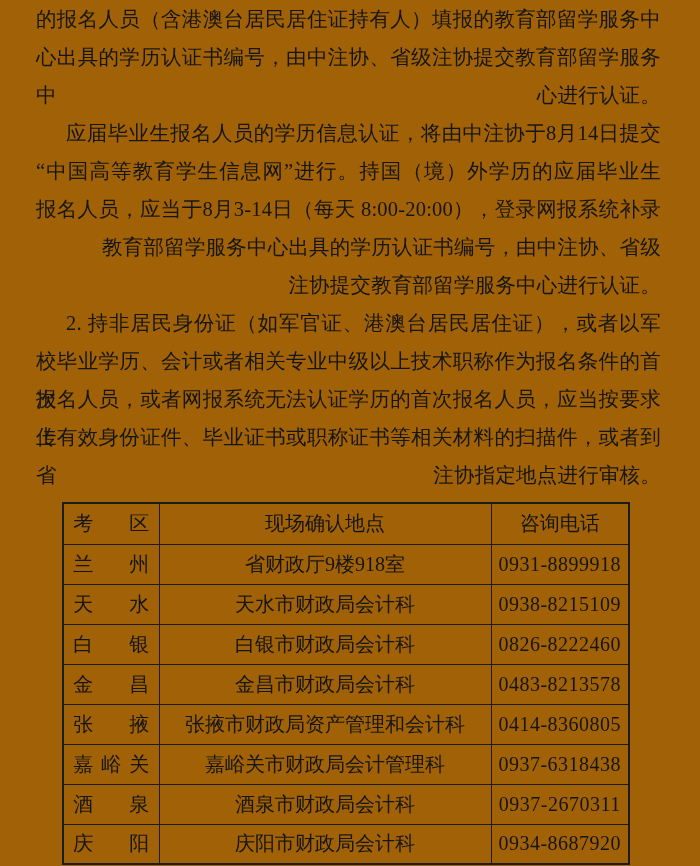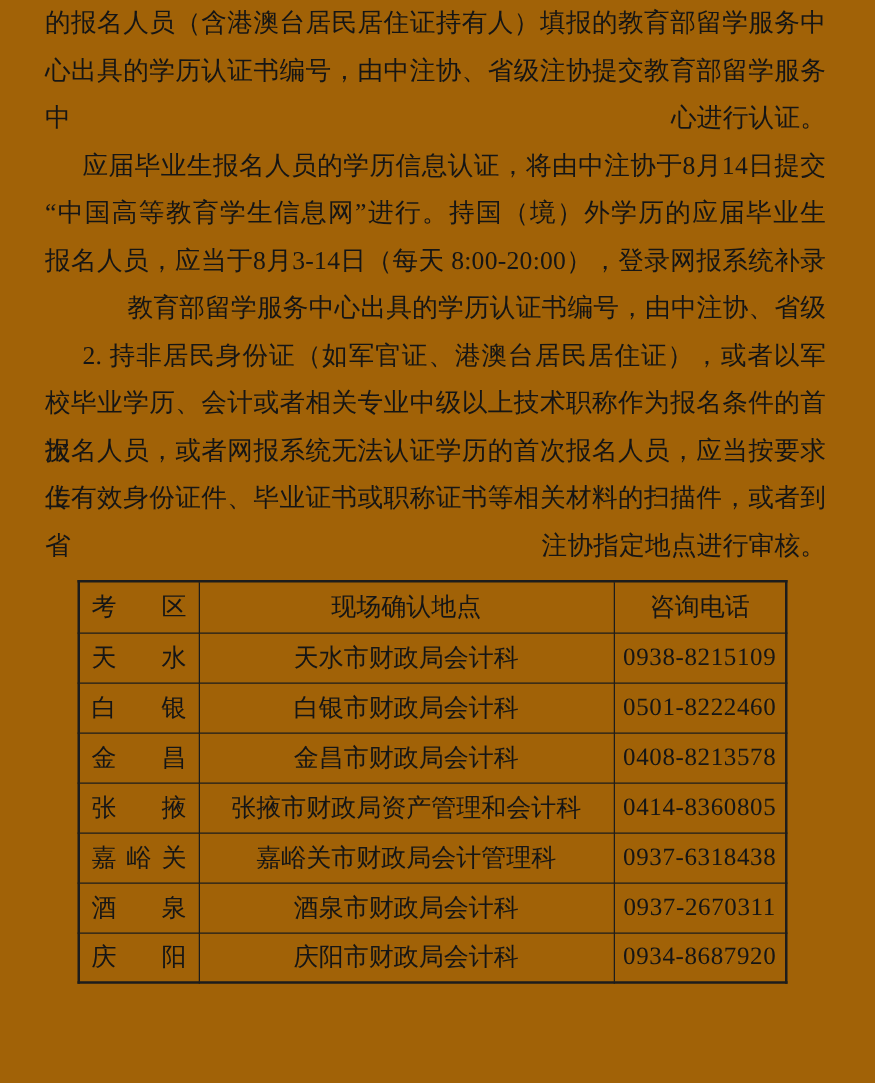"注协提交教育部留学服务中心进行认证。" div.line { html: none -> <div>注协提交教育部留学服务中心进行认证。</div> }
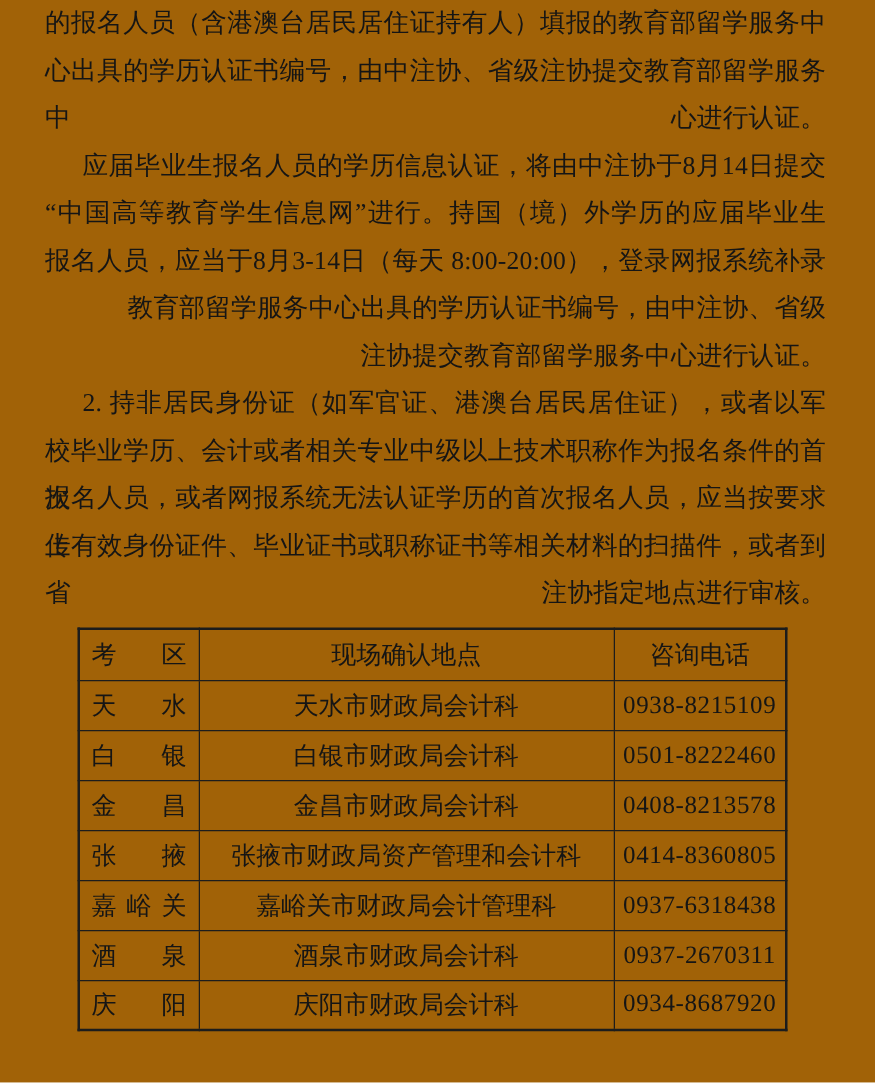"兰州" tr { html: none -> <tr> <td> <div>兰州</div> </td> <td>省财政厅9楼918室</td> <td>0931-8899918</td> </tr> }
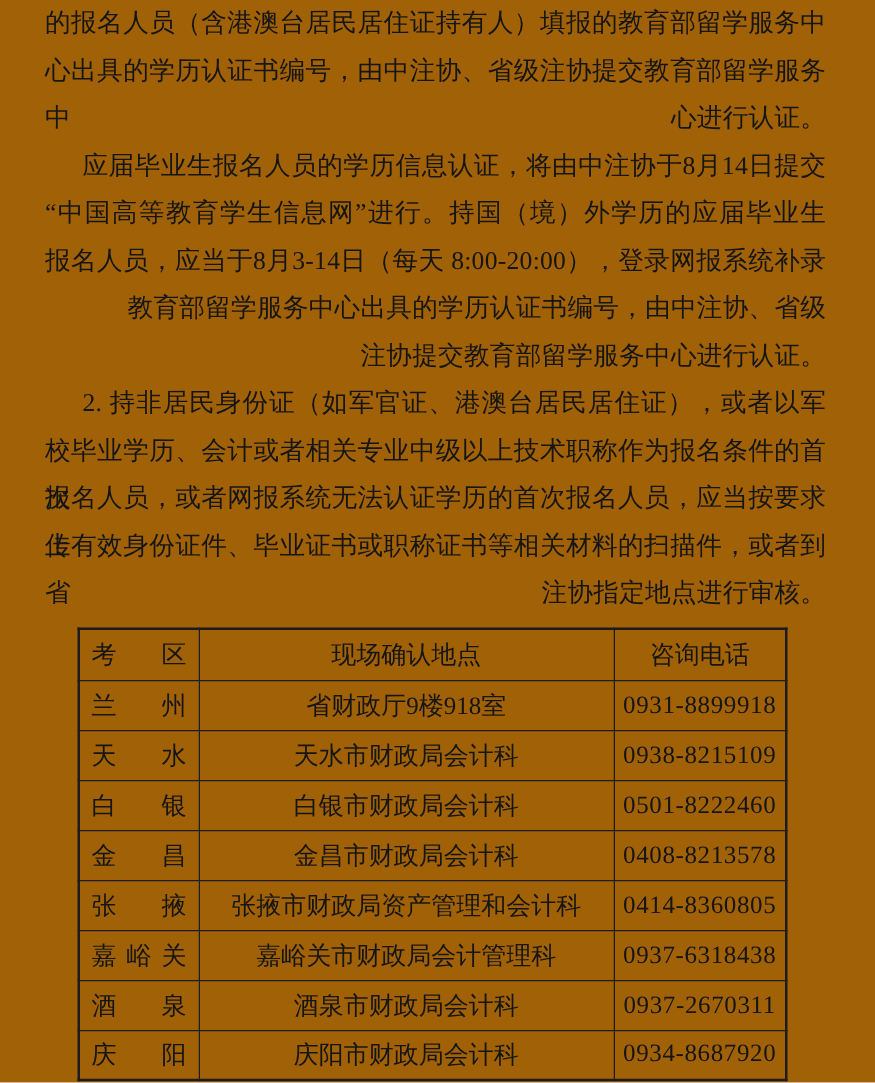"0501-8222460" td.phone-cell { text: 0501-8222460 -> 0826-8222460 }
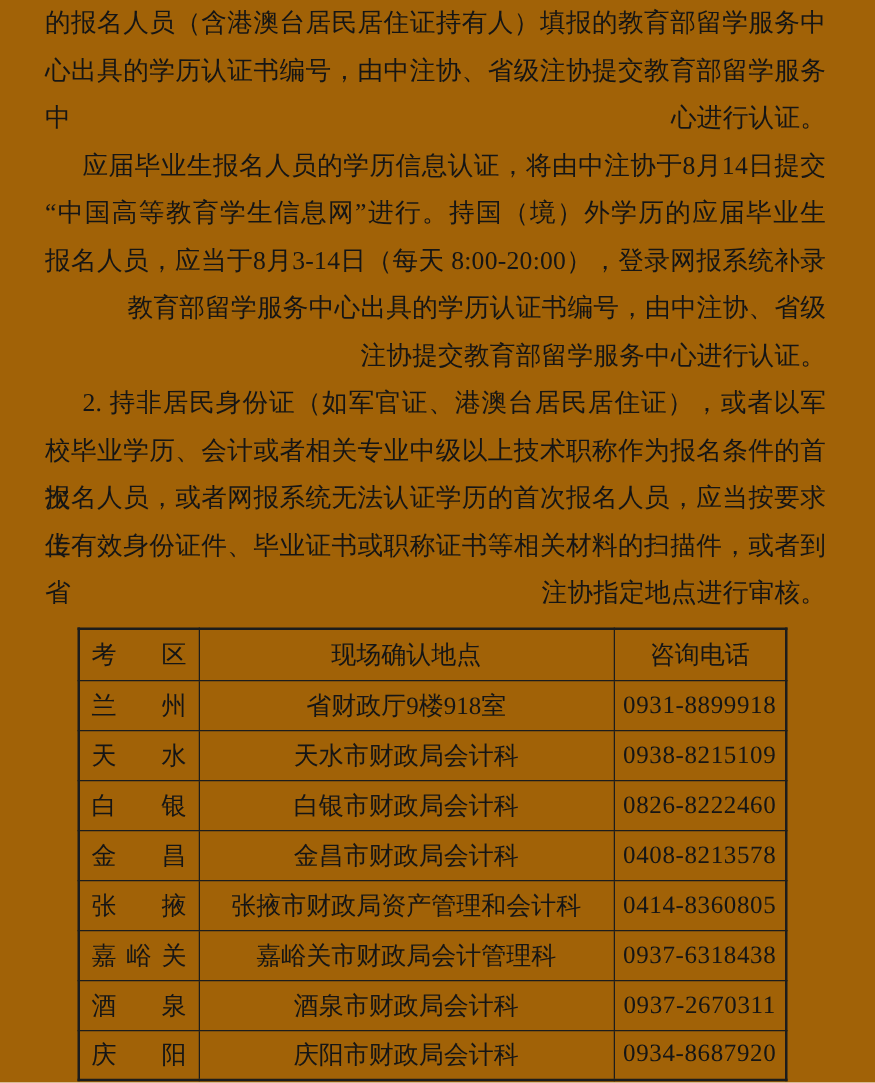"0408-8213578" td.phone-cell { text: 0408-8213578 -> 0483-8213578 }
